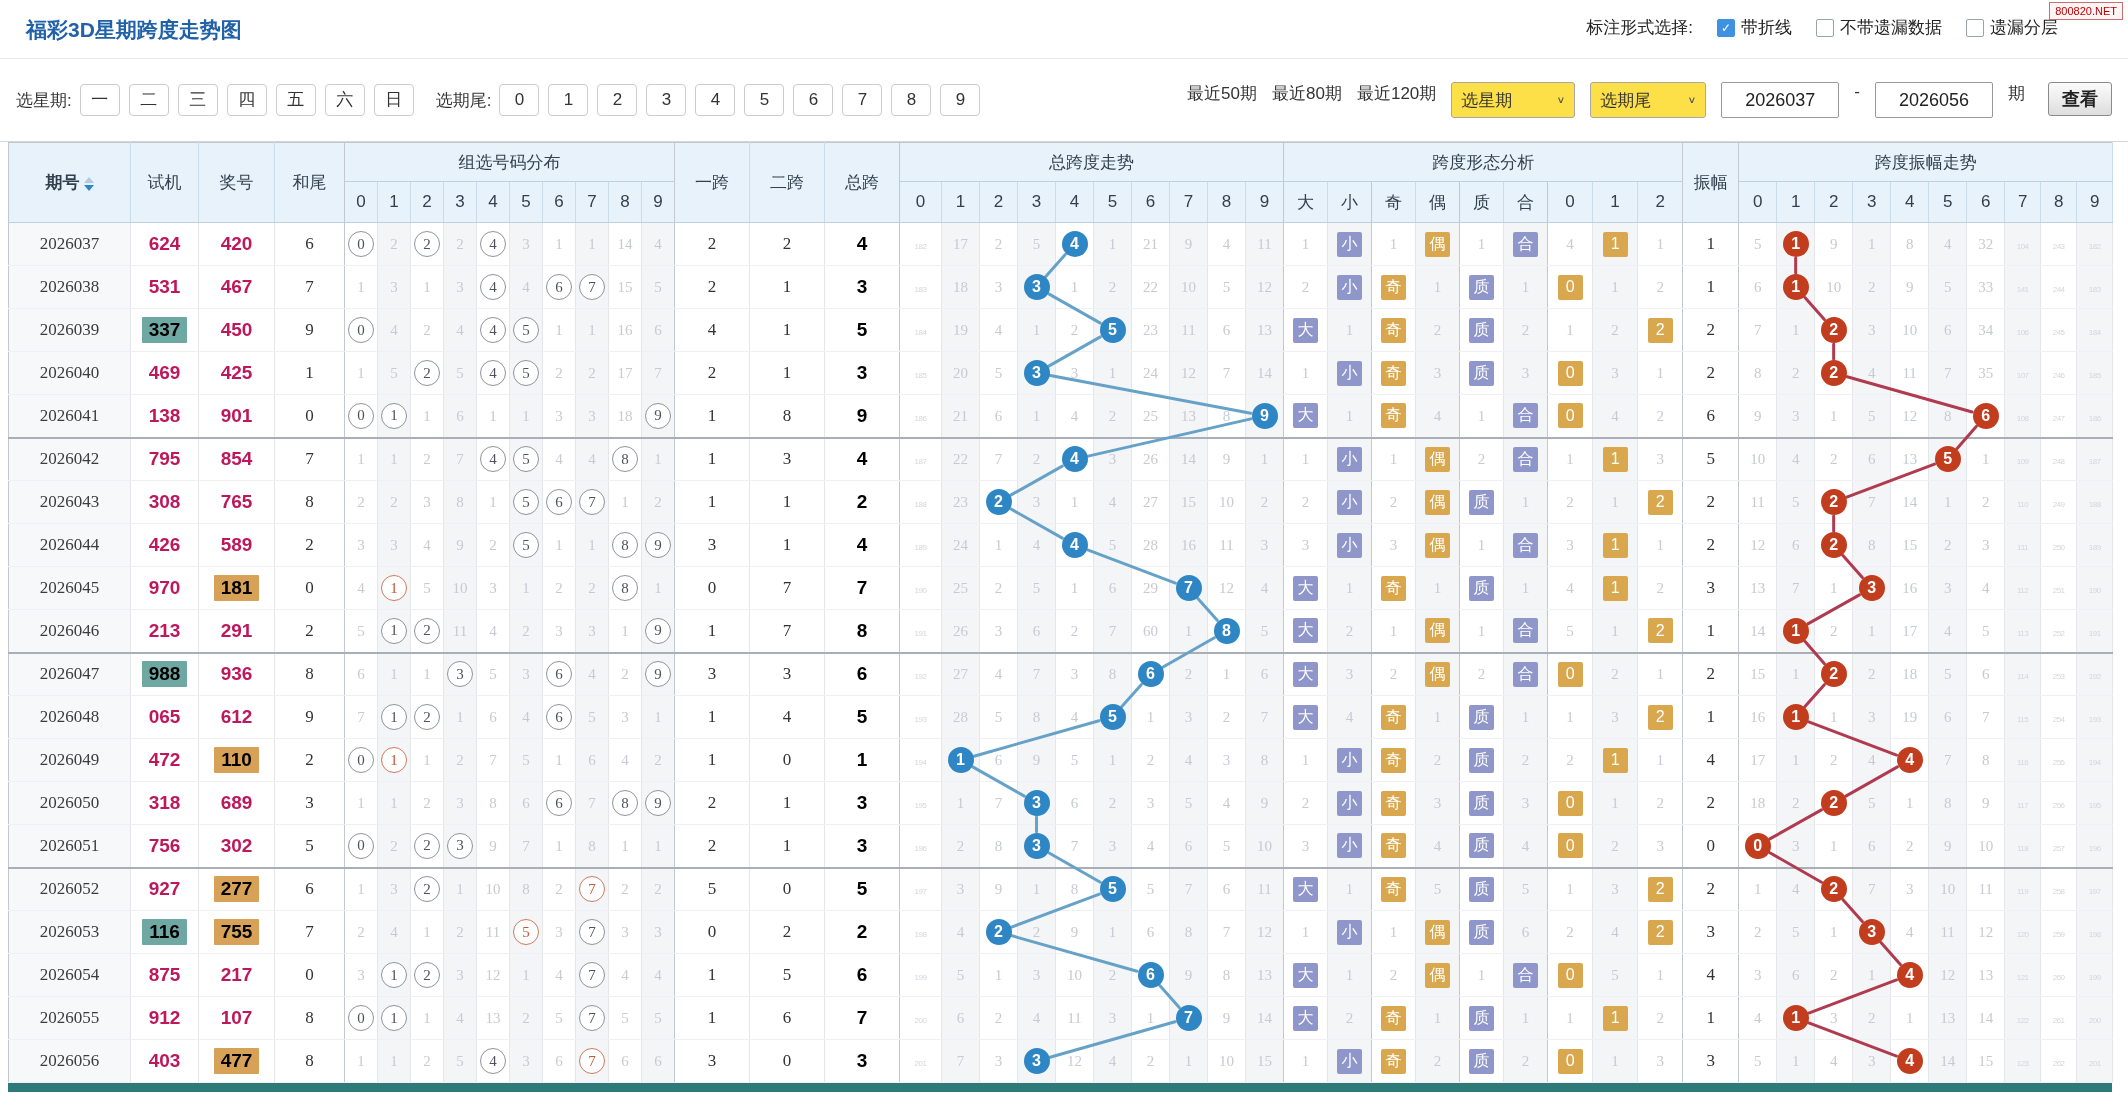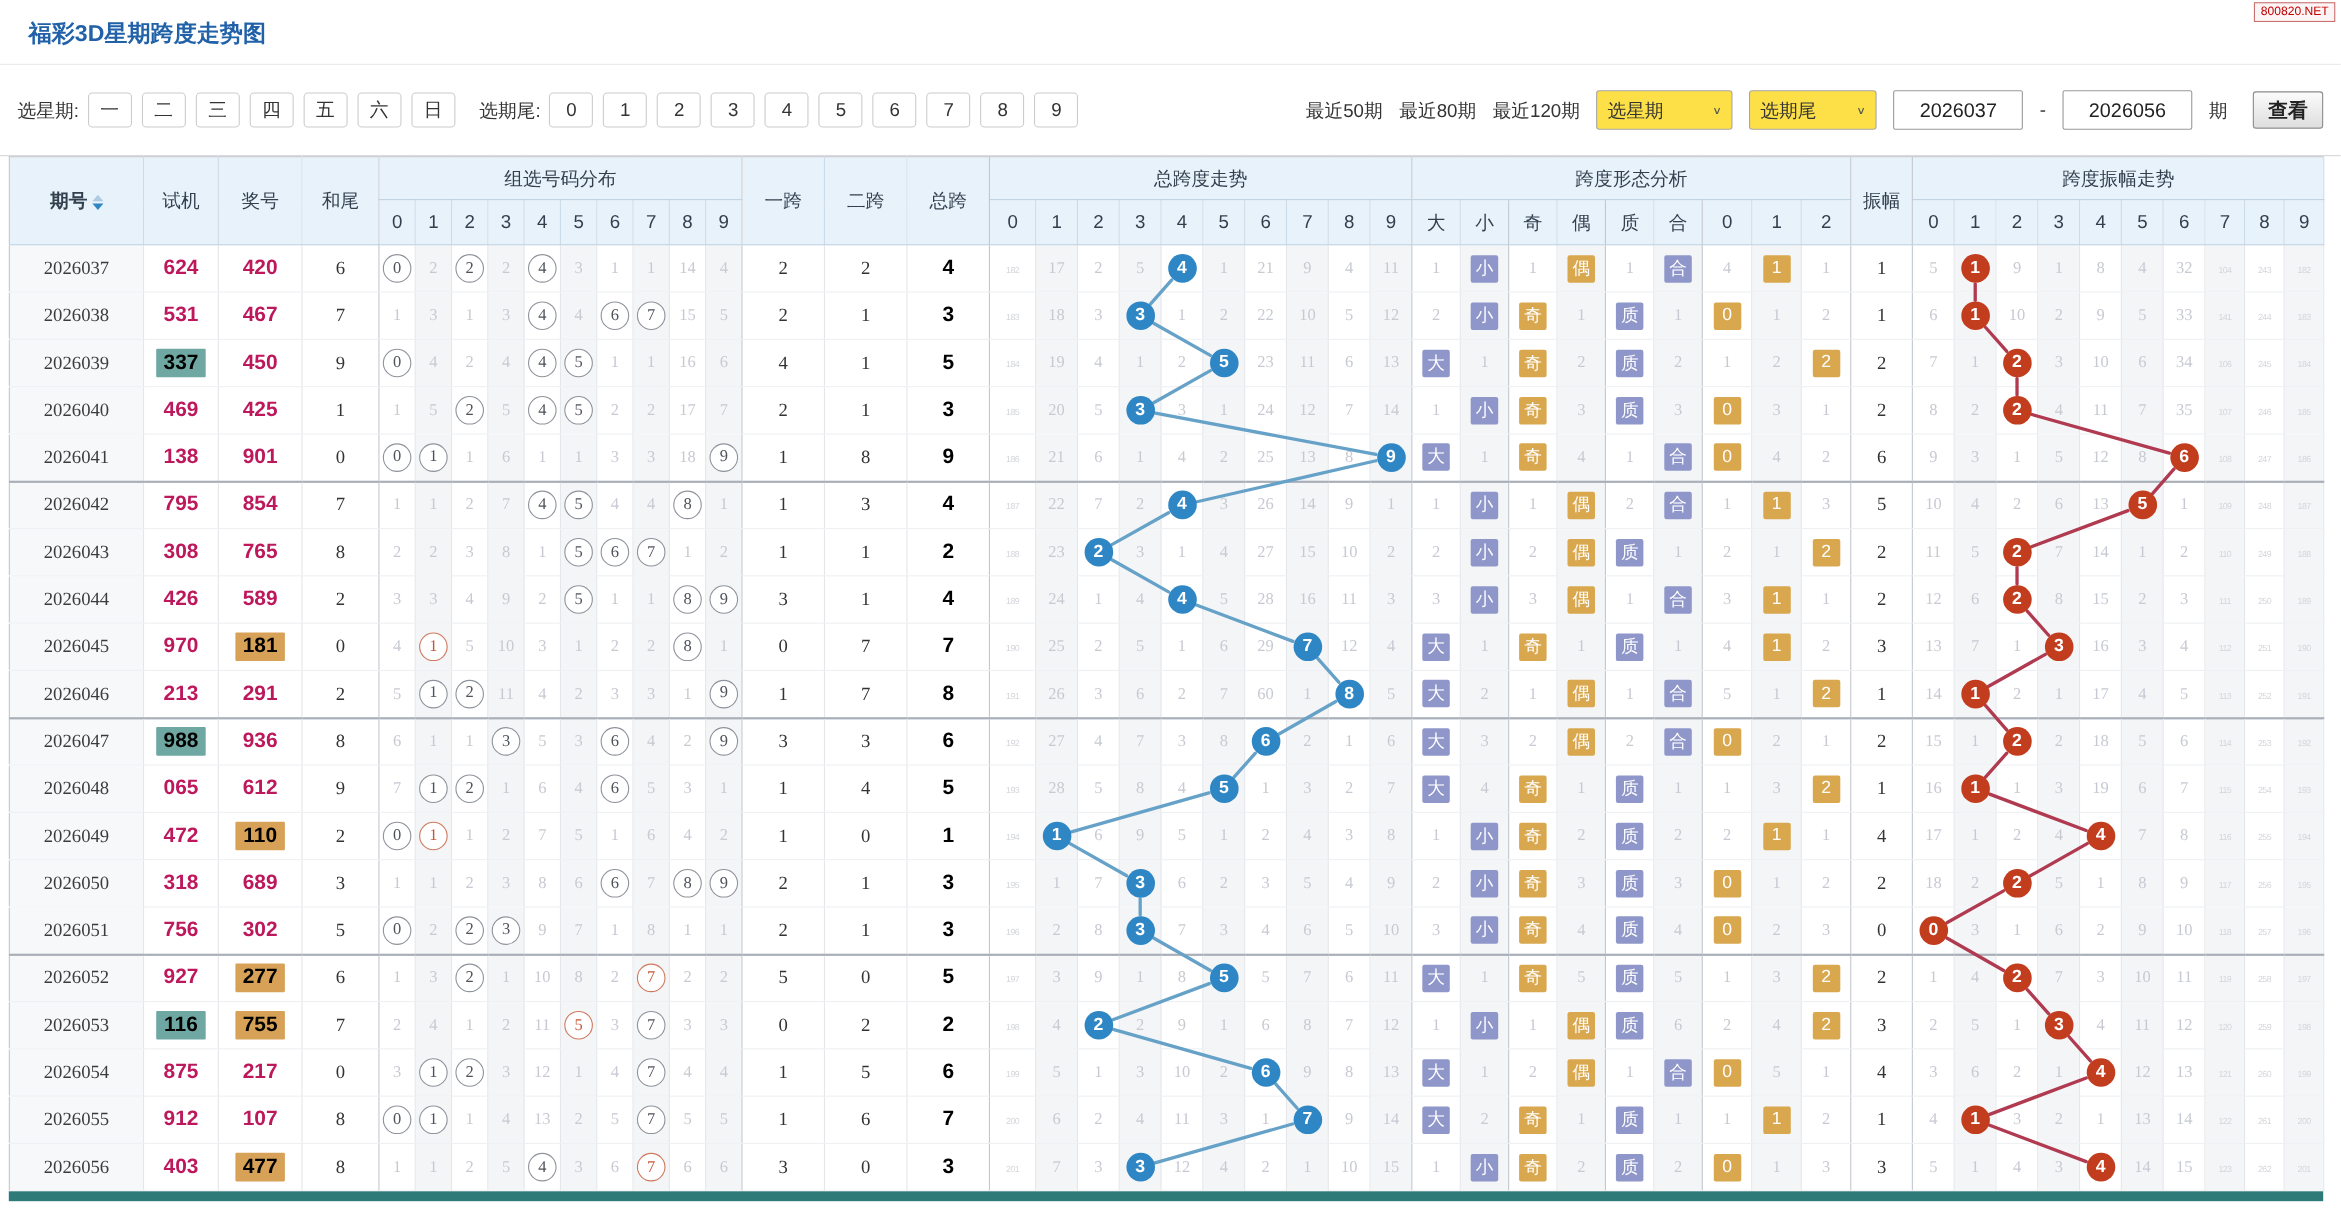"标注形式选择:" div.marks { html: none -> <div> <span>标注形式选择:</span> <span> <span>✓</span> <span>带折线</span> </span> <span> <span></span> <span>不带遗漏数据</span> </span> <span> <span></span> <span>遗漏分层</span> </span> </div> }
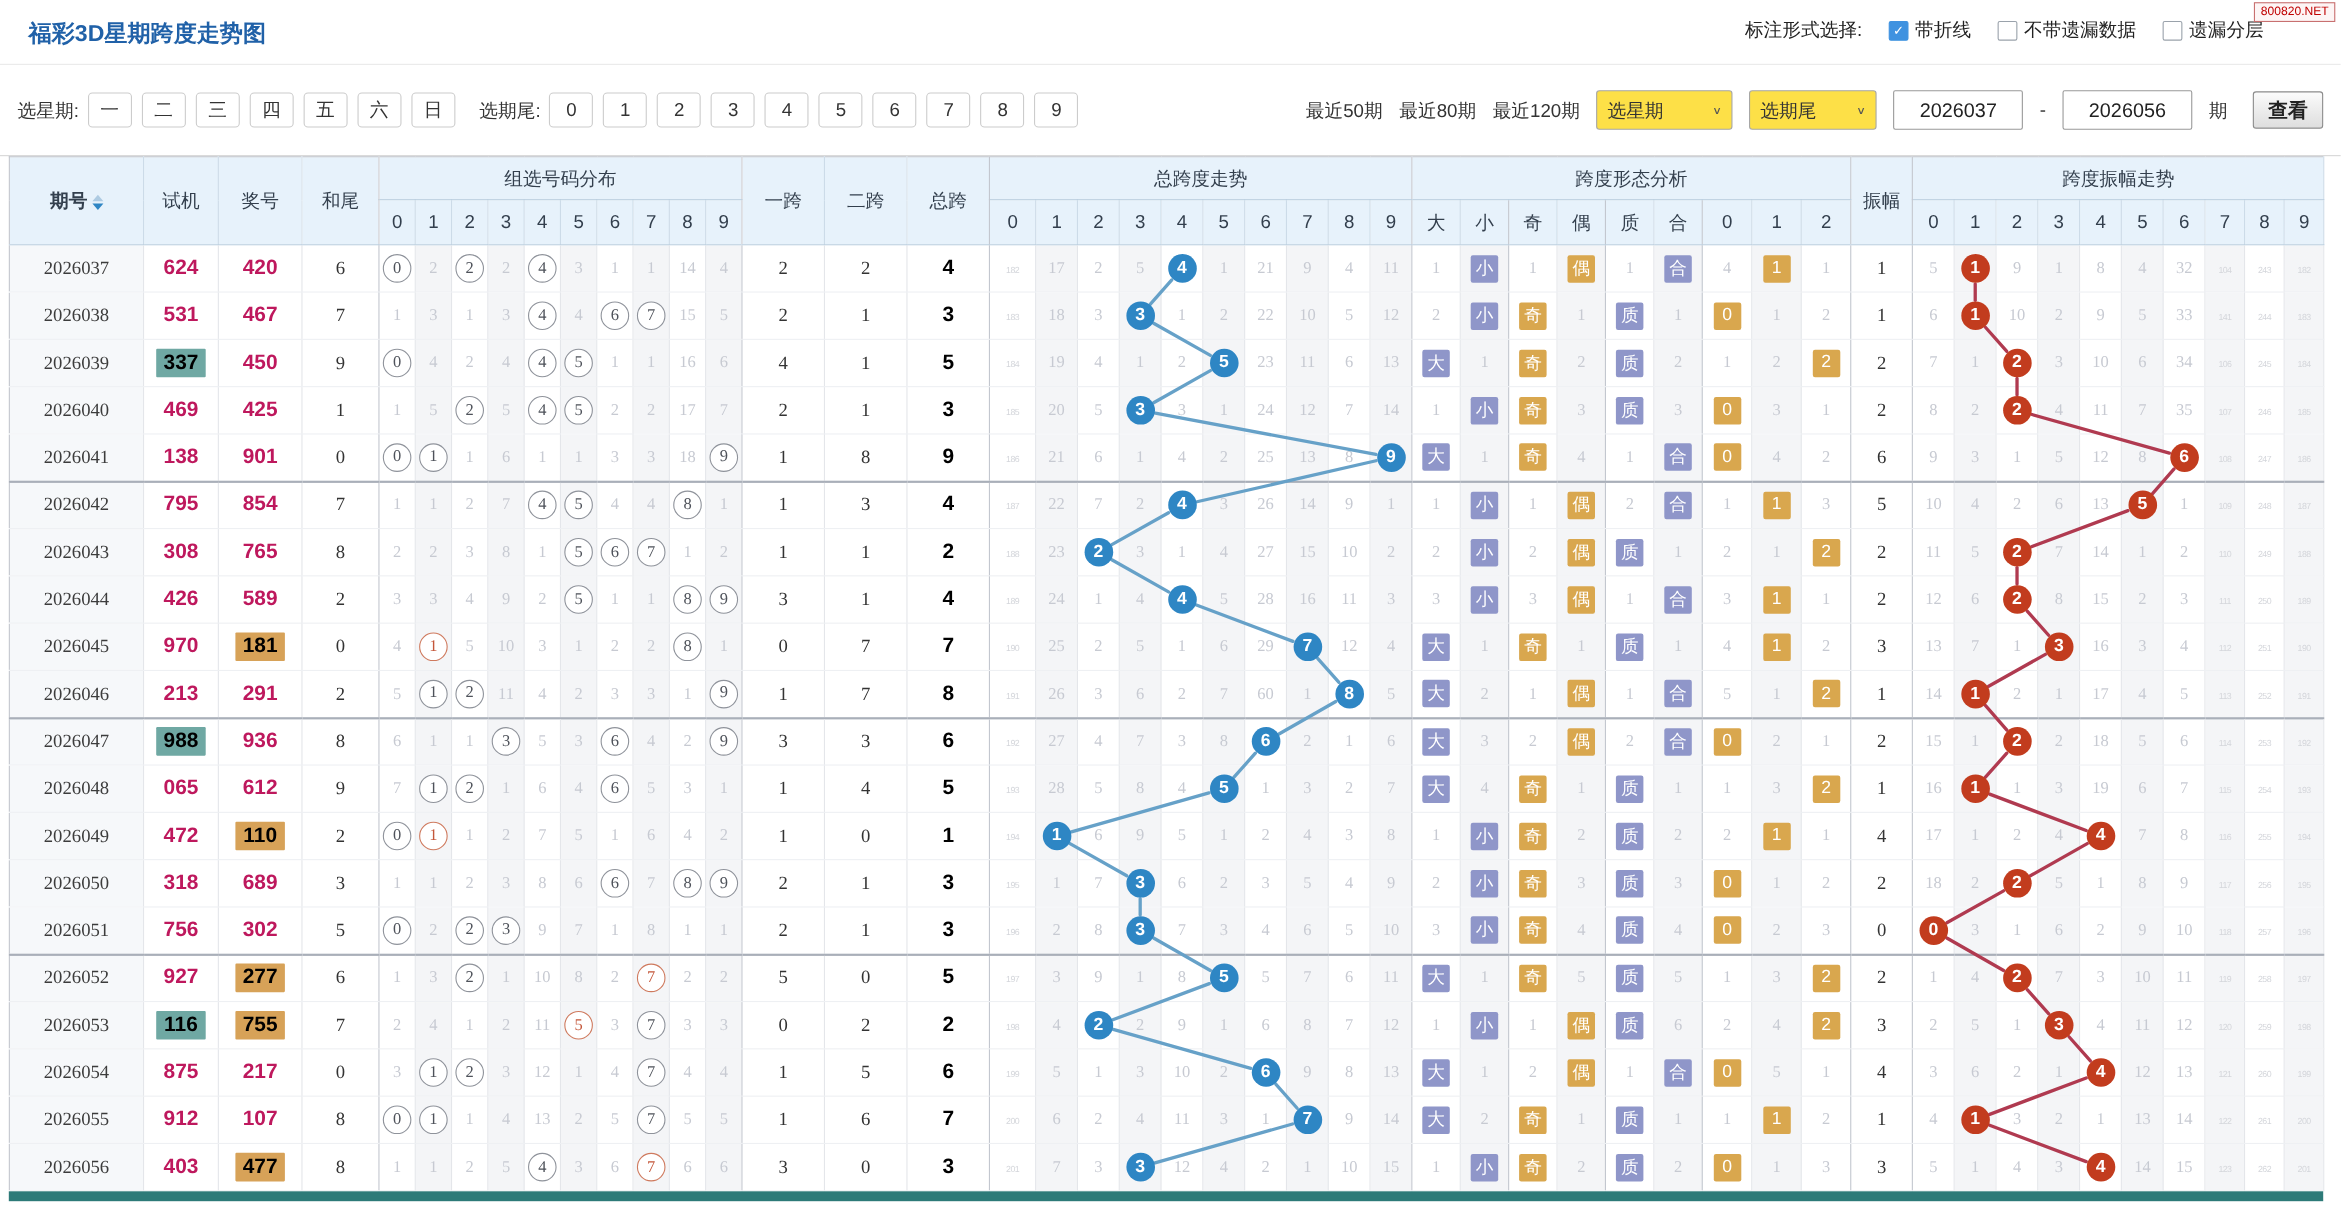"最近50期" .rightctl { align-items: center -> flex-start }
